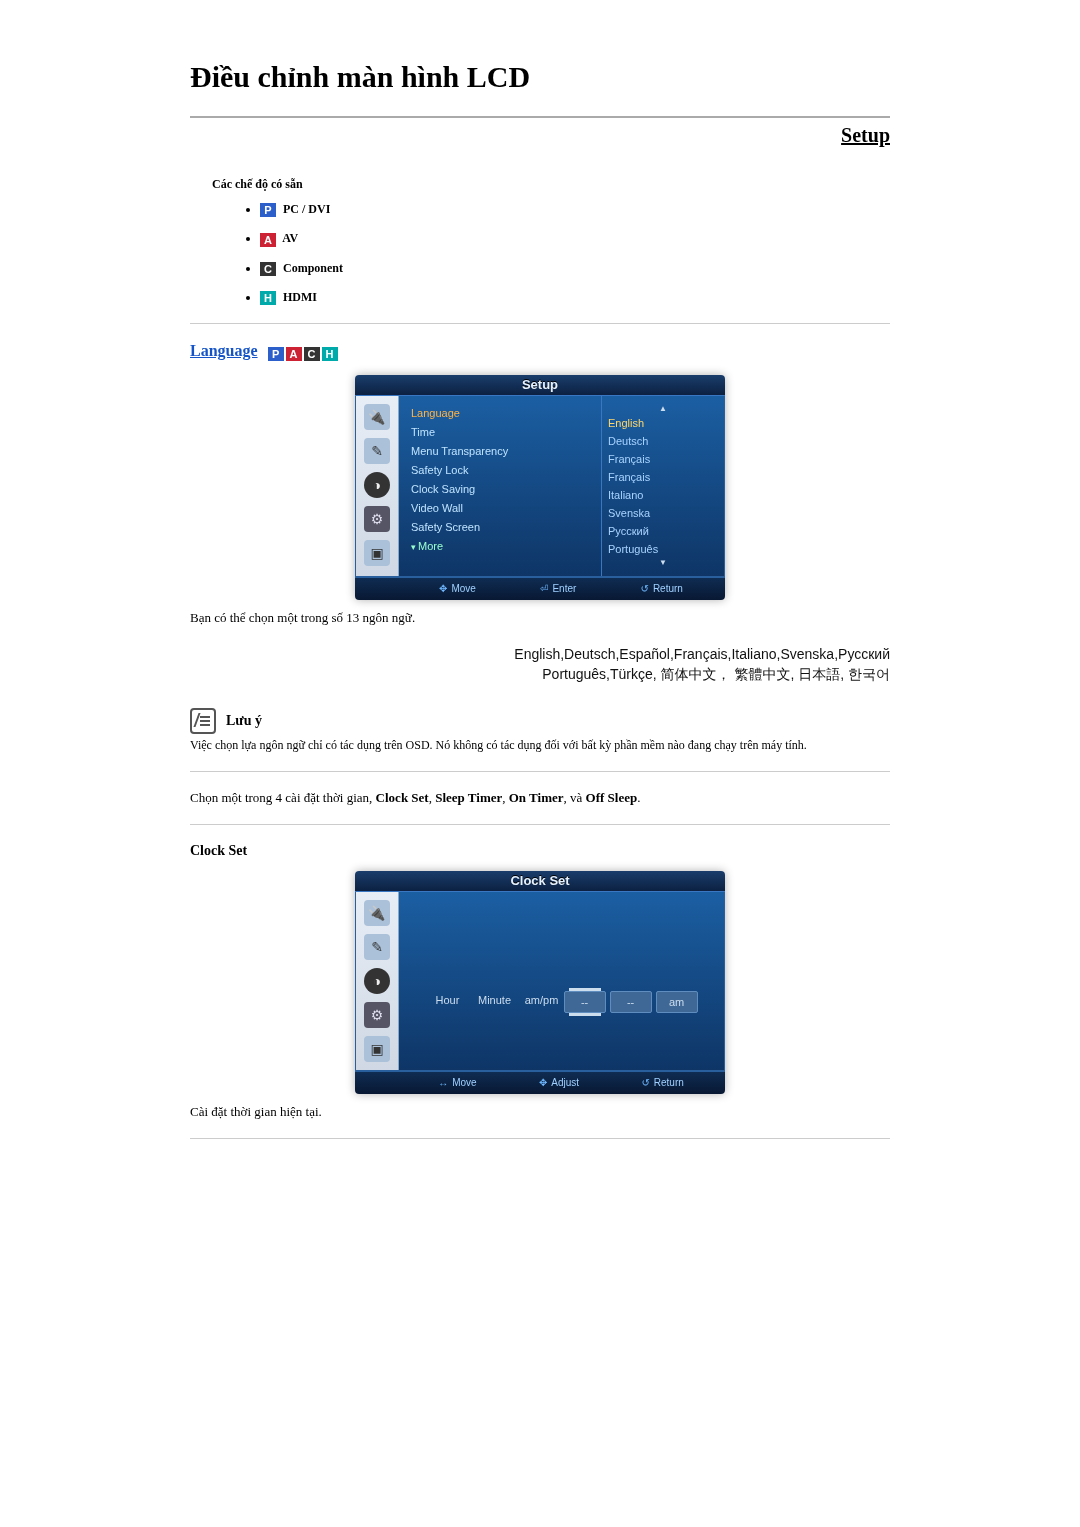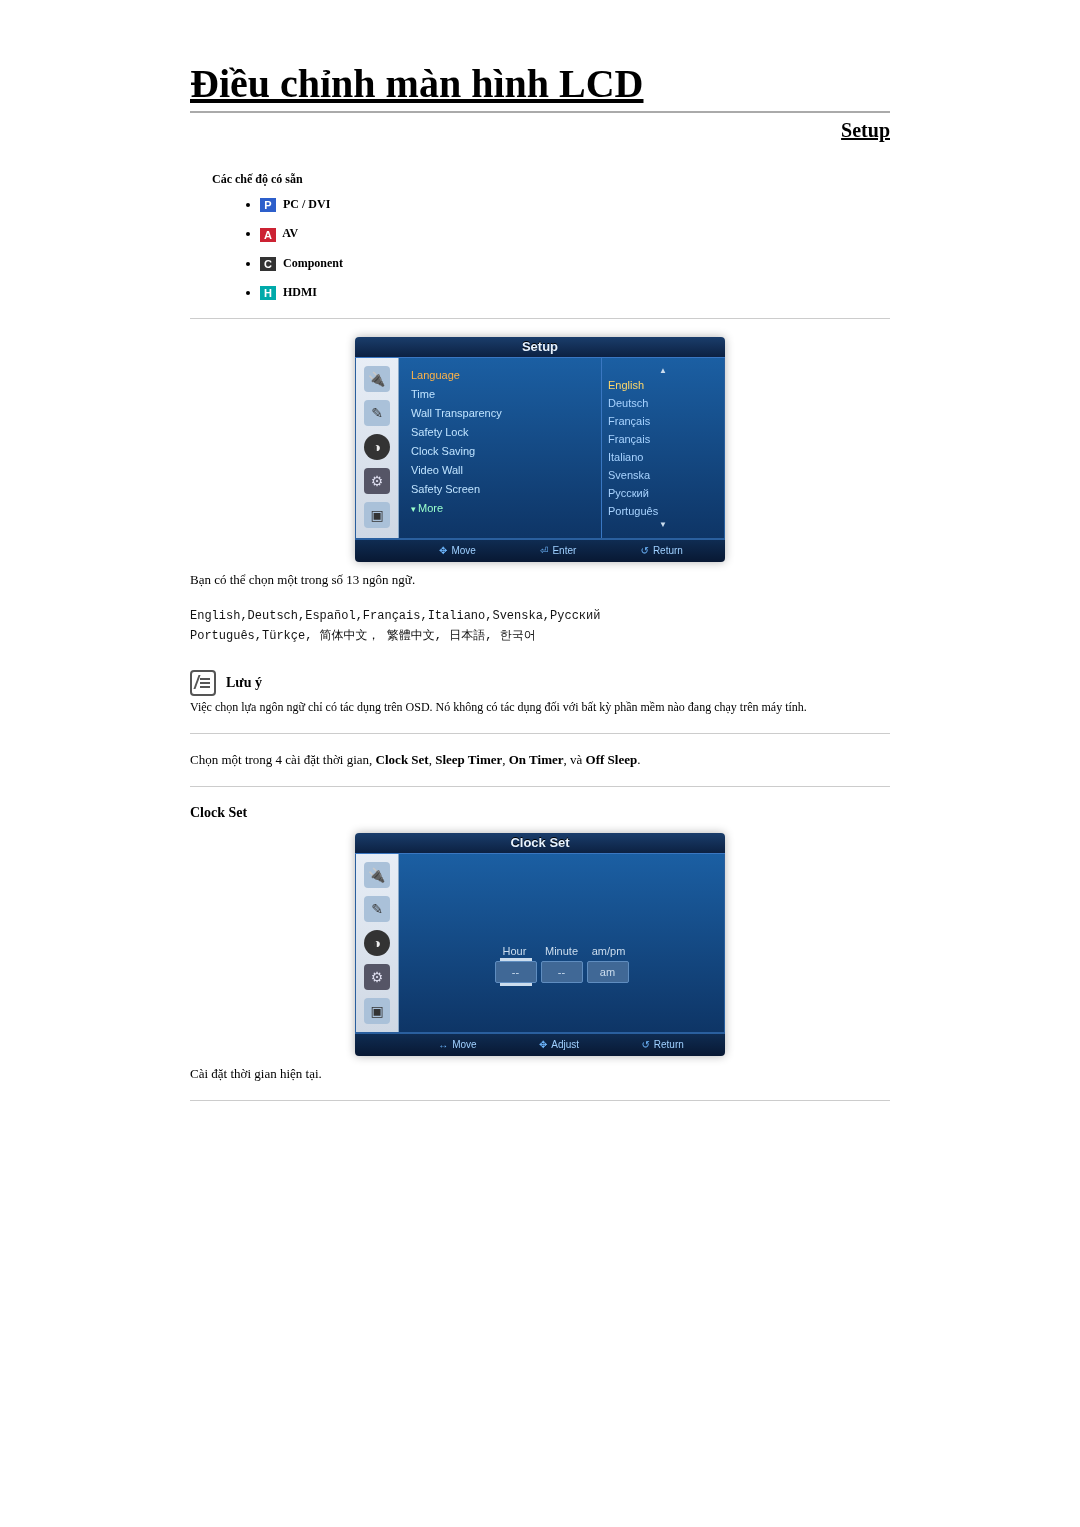"Điều chỉnh màn hình LCD" .page-title { font-size: 40px -> 30px; margin: 0 0 4px 0 -> 0 0 22px 0; text-decoration: underline -> none }
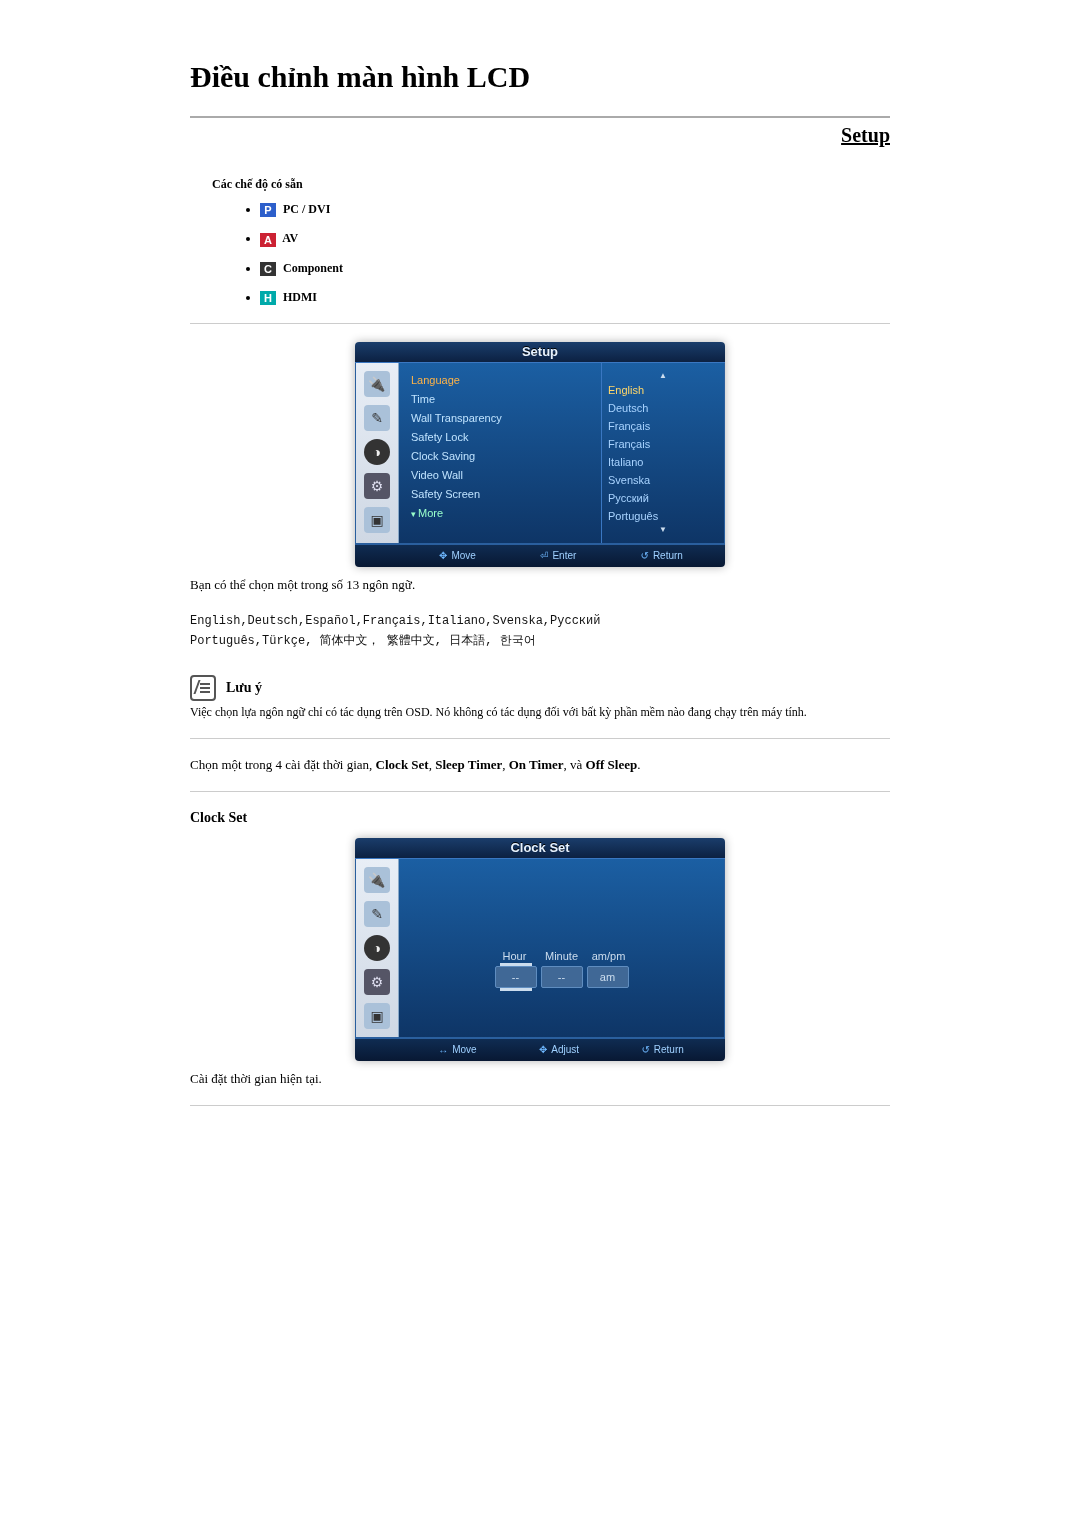"Language P A C H" div.section-row { html: none -> <div> <a>Language</a> <span> <span>P</span> <span>A</span> <span>C</span> <span>H</span> </span> </div> }
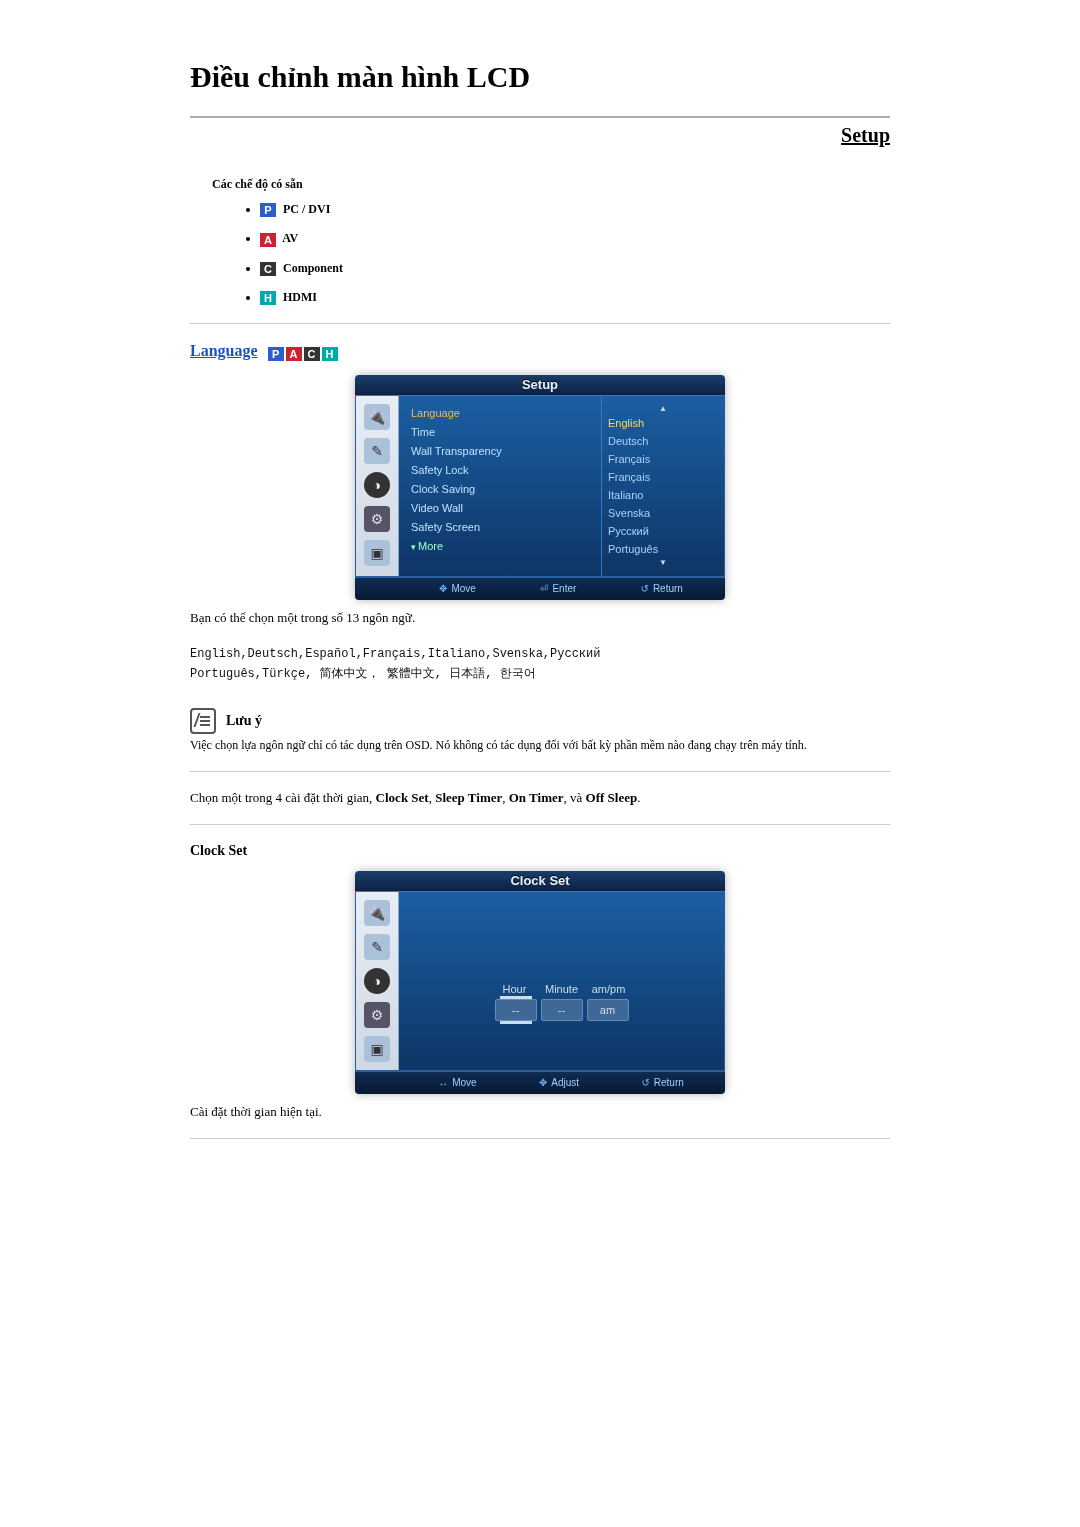"Wall Transparency" div.row { text: Wall -> Menu }
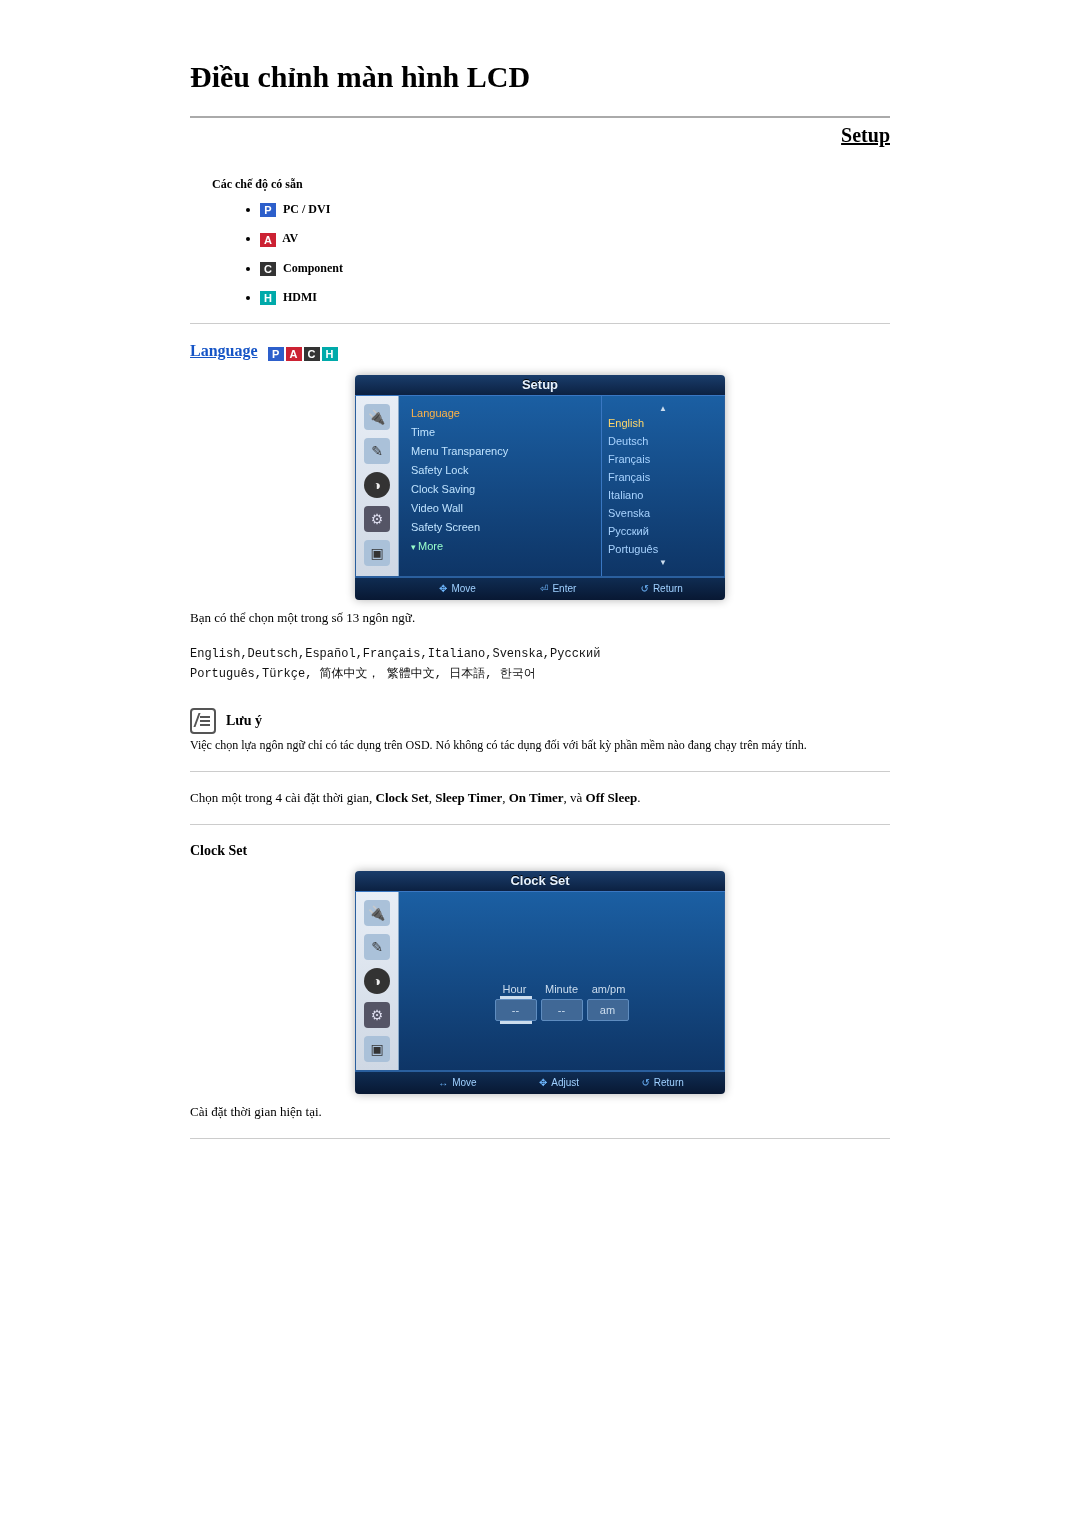"English,Deutsch,Español,Français,Italian" .lang-block { font-family: Liberation Mono, monospace -> Liberation Sans, sans-serif; font-size: 12px -> 14px; text-align: left -> right }
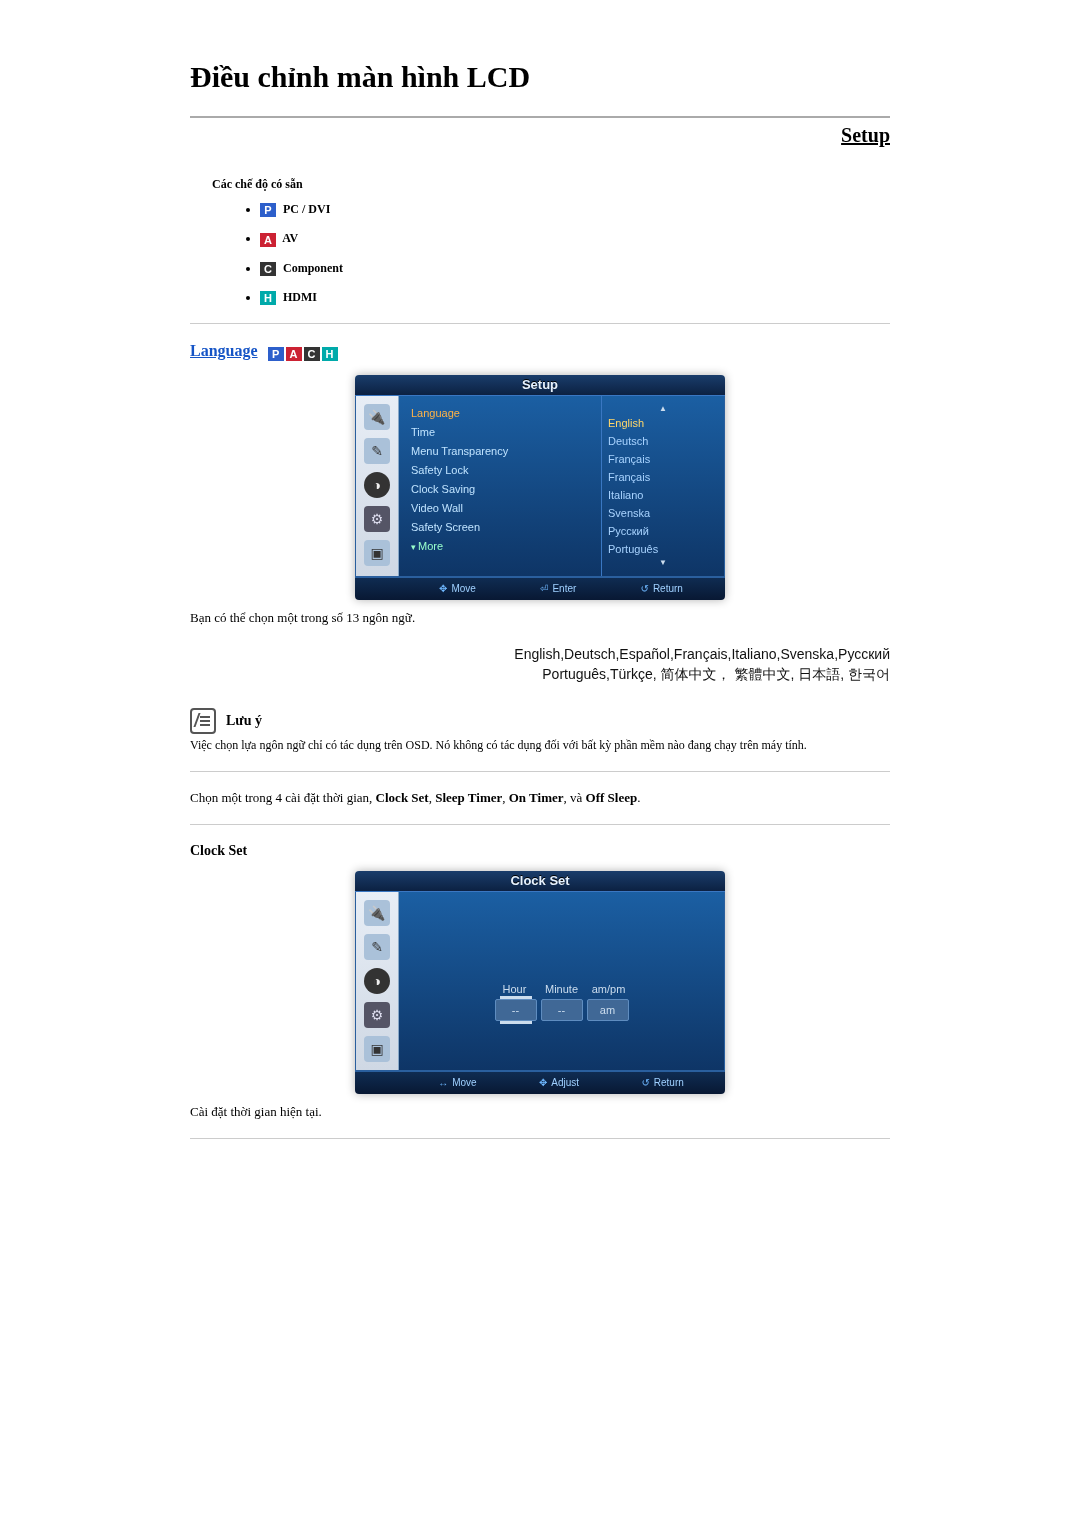"Hour Minute am/pm" .osd-center { flex-direction: column -> row }
